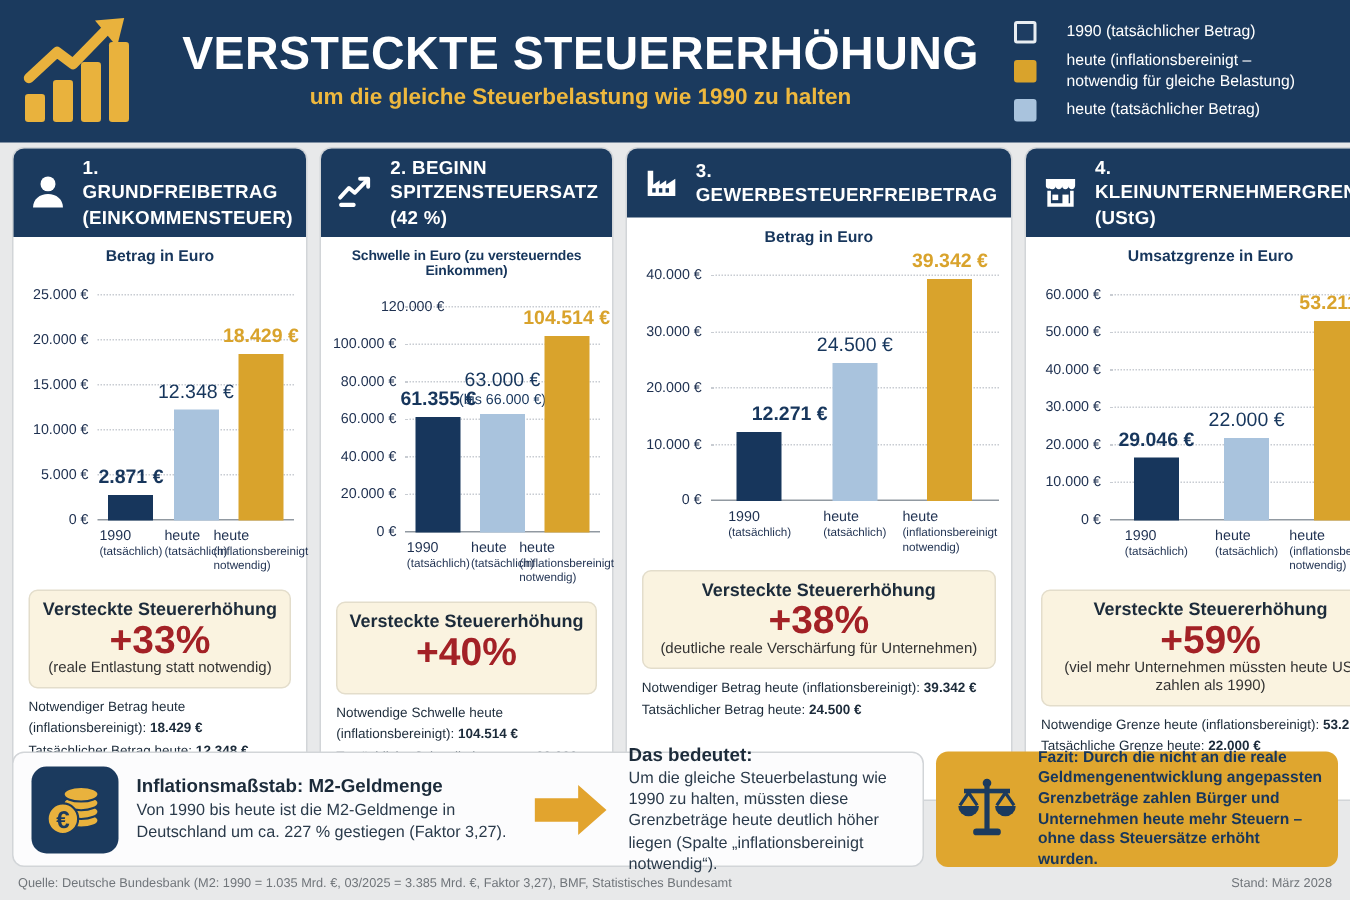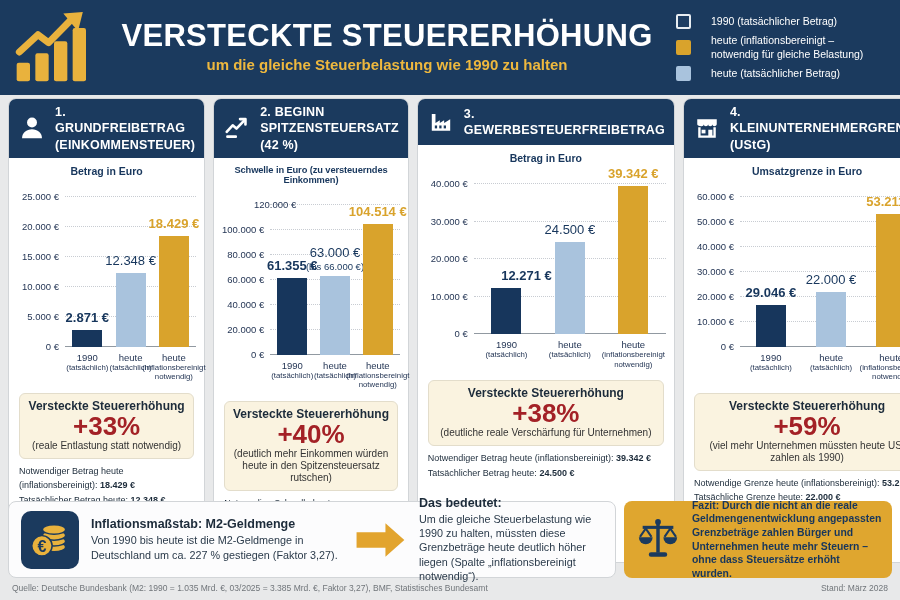"1990" .xlab { text-align: center -> left }
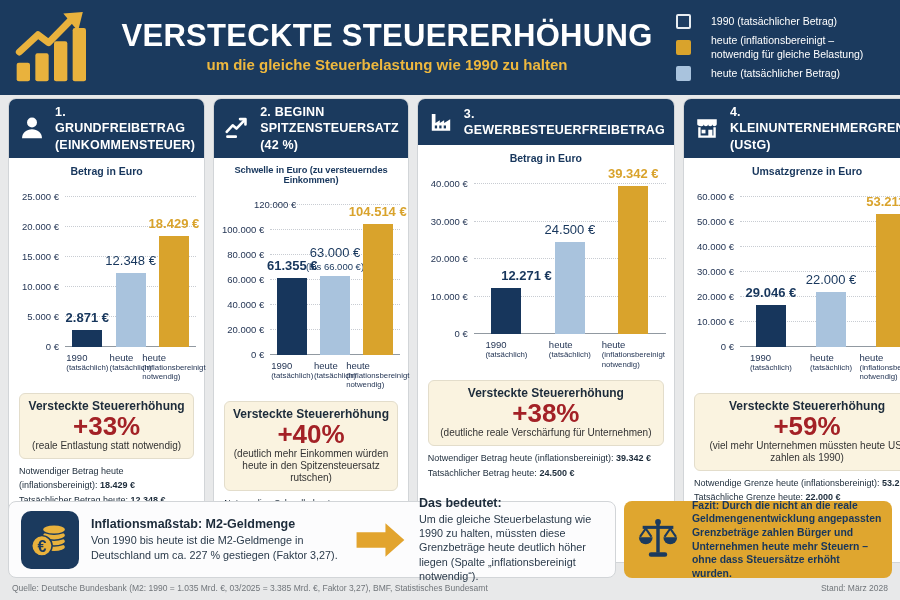"(deutlich mehr Einkommen würden heute" div.hl-note { html: <div>(deutlich mehr Einkommen würden heute in den Spitzensteuersatz rutschen)</div> -> none }
